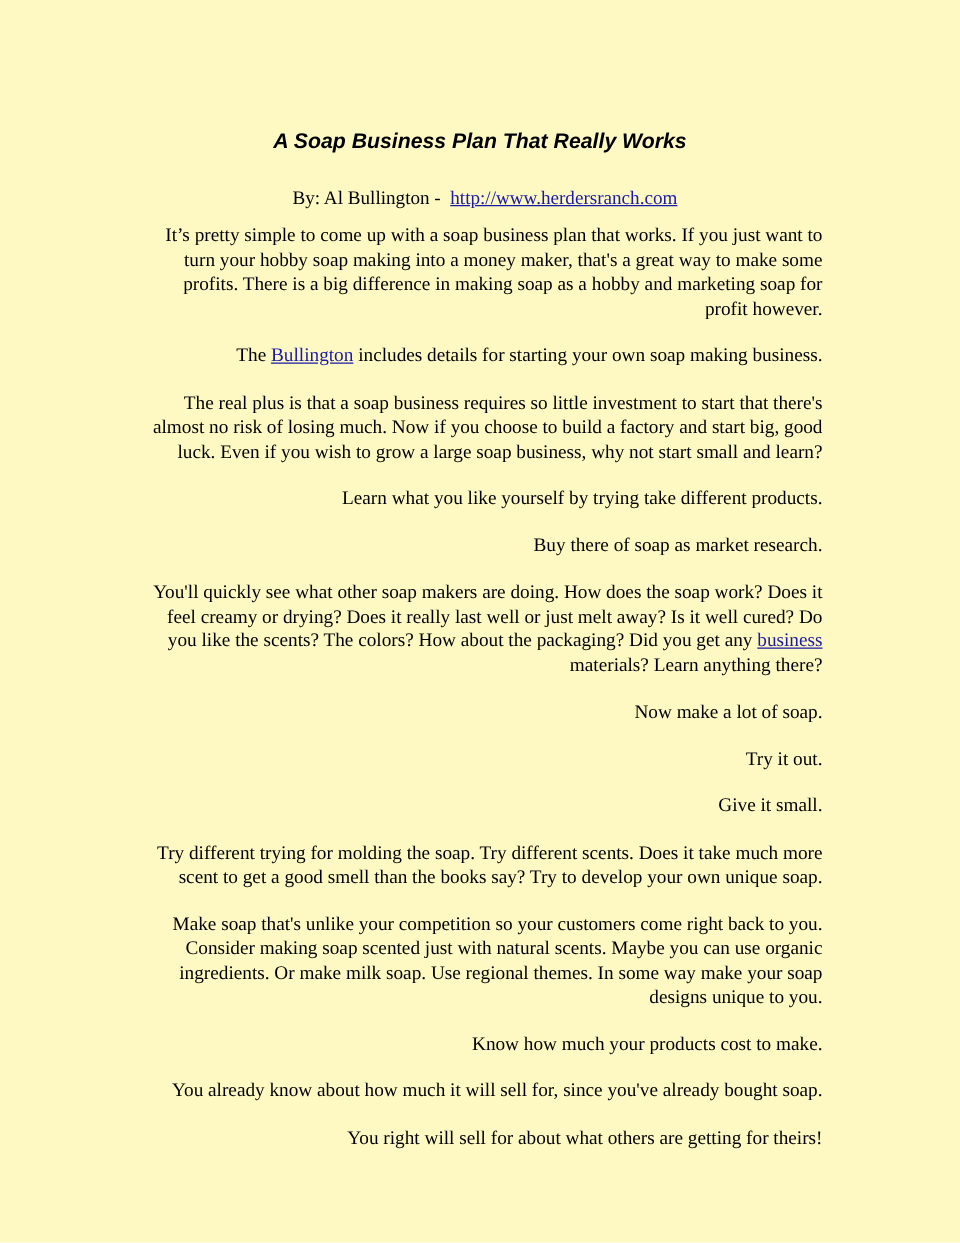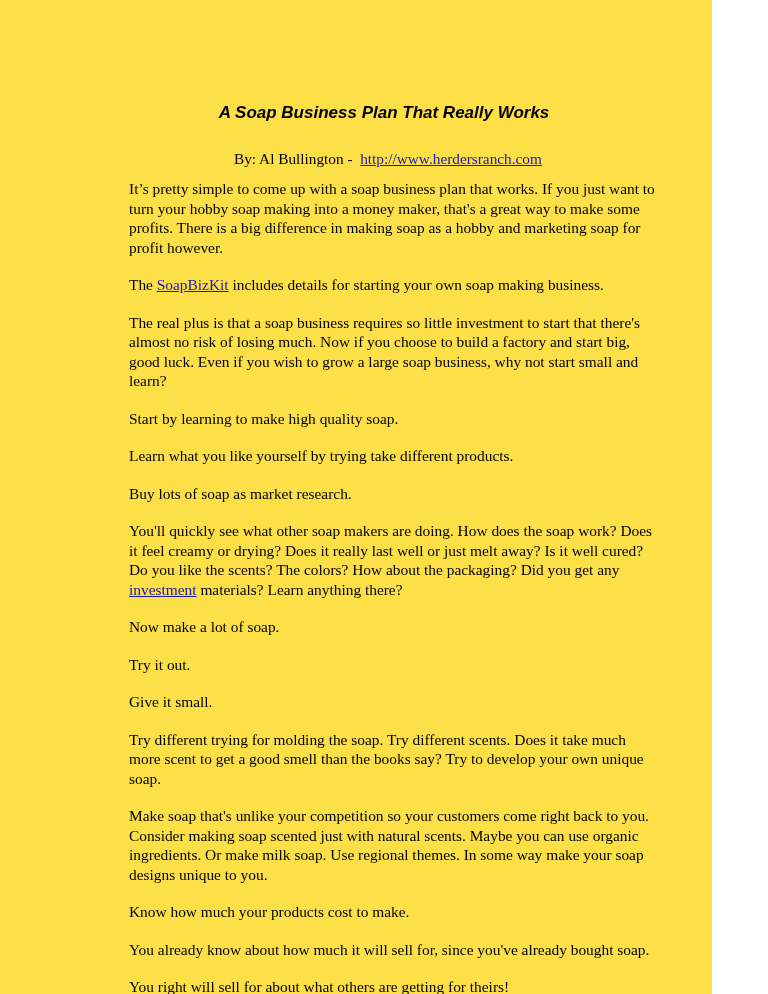"A Soap Business Plan That" .page { background: #fde047 -> #fef9c3; width: 712px -> 768px }
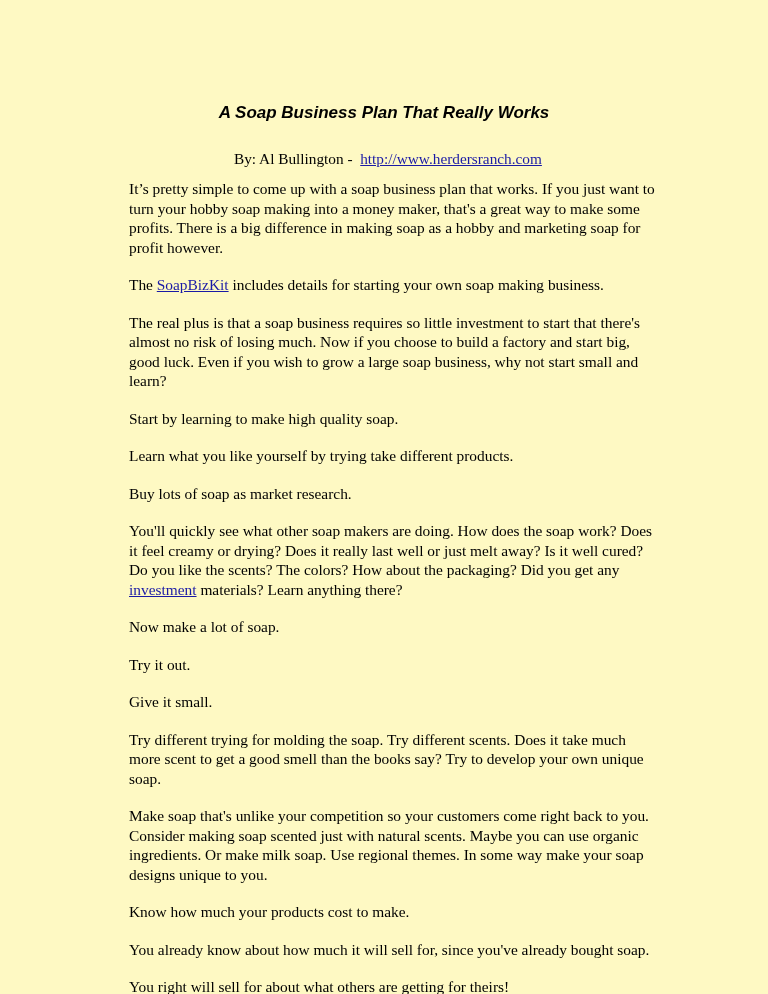"It’s pretty simple to come" .body-text p { margin: 0 0 18px 16px -> 0 0 18px 4px; text-align: none -> right }
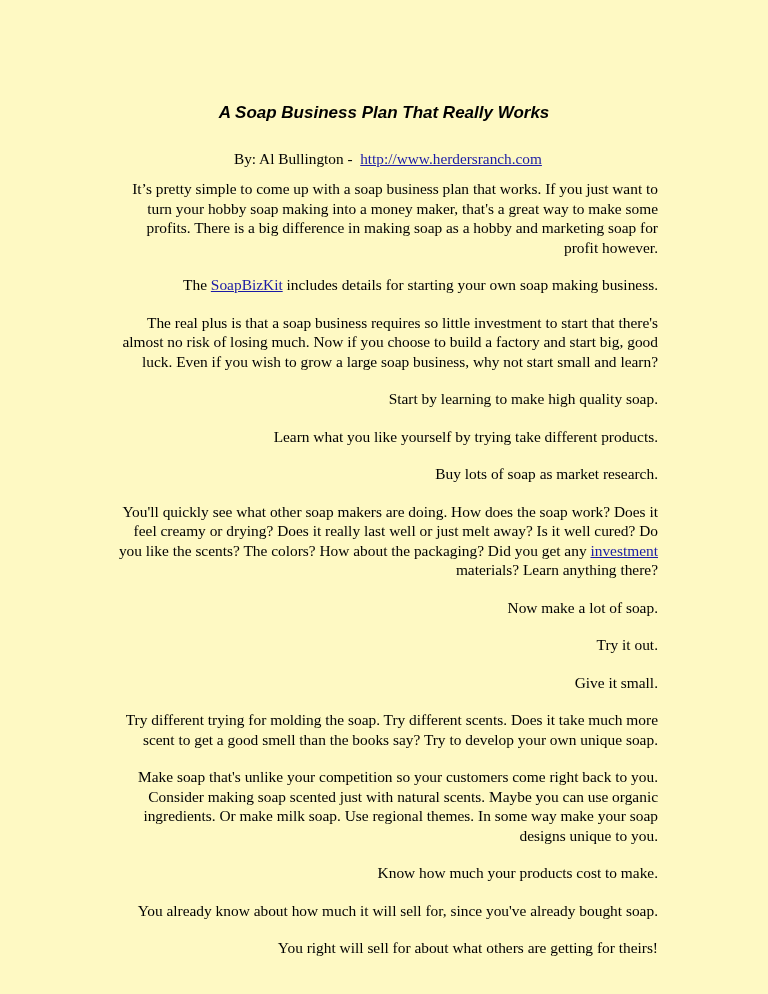"SoapBizKit" a.link { text: SoapBizKit -> Bullington }
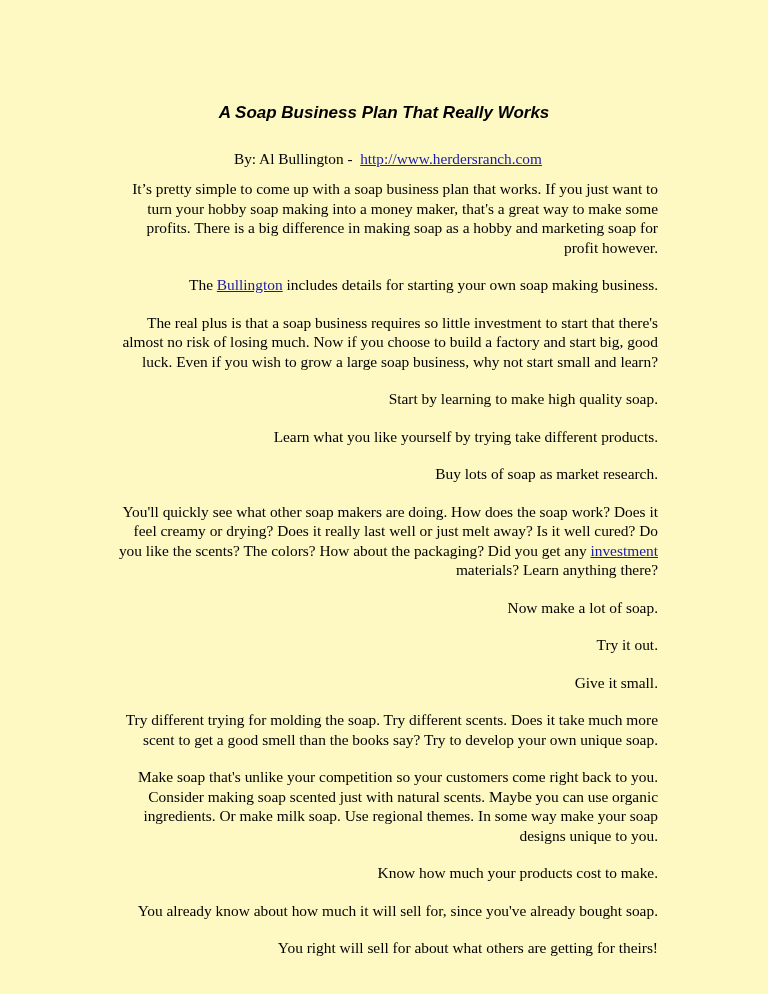"Start by learning to make" p { html: <p>Start by learning to make high quality soap.</p> -> none }
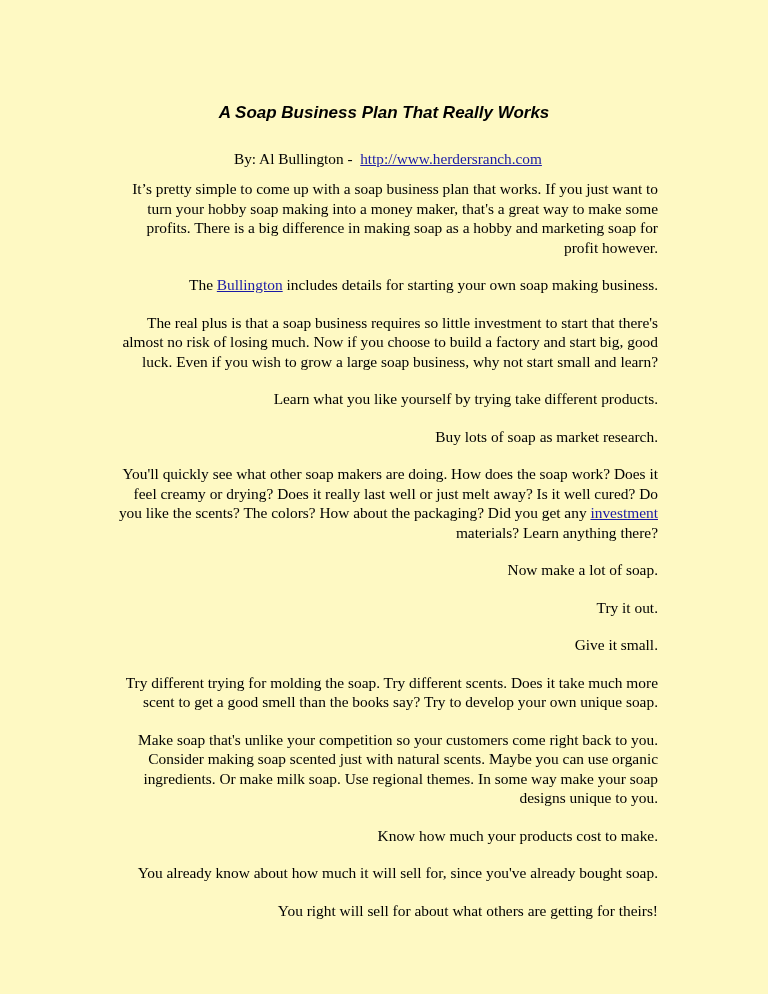"Buy lots of soap as" p { text: lots -> there }
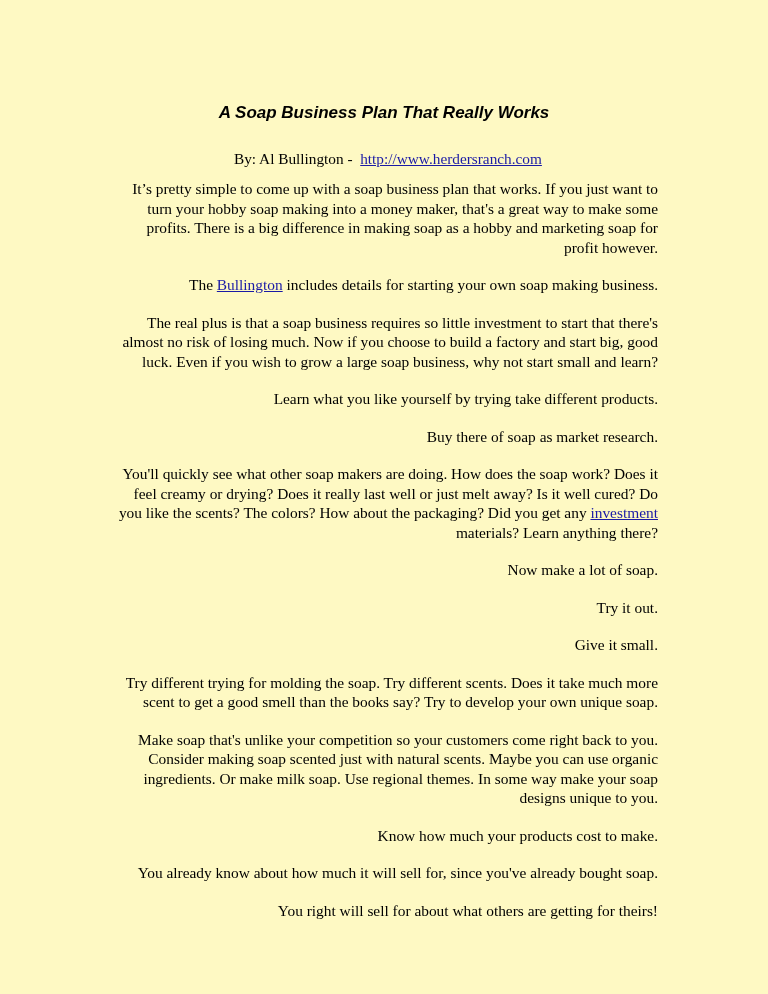"investment" a.link { text: investment -> business }
